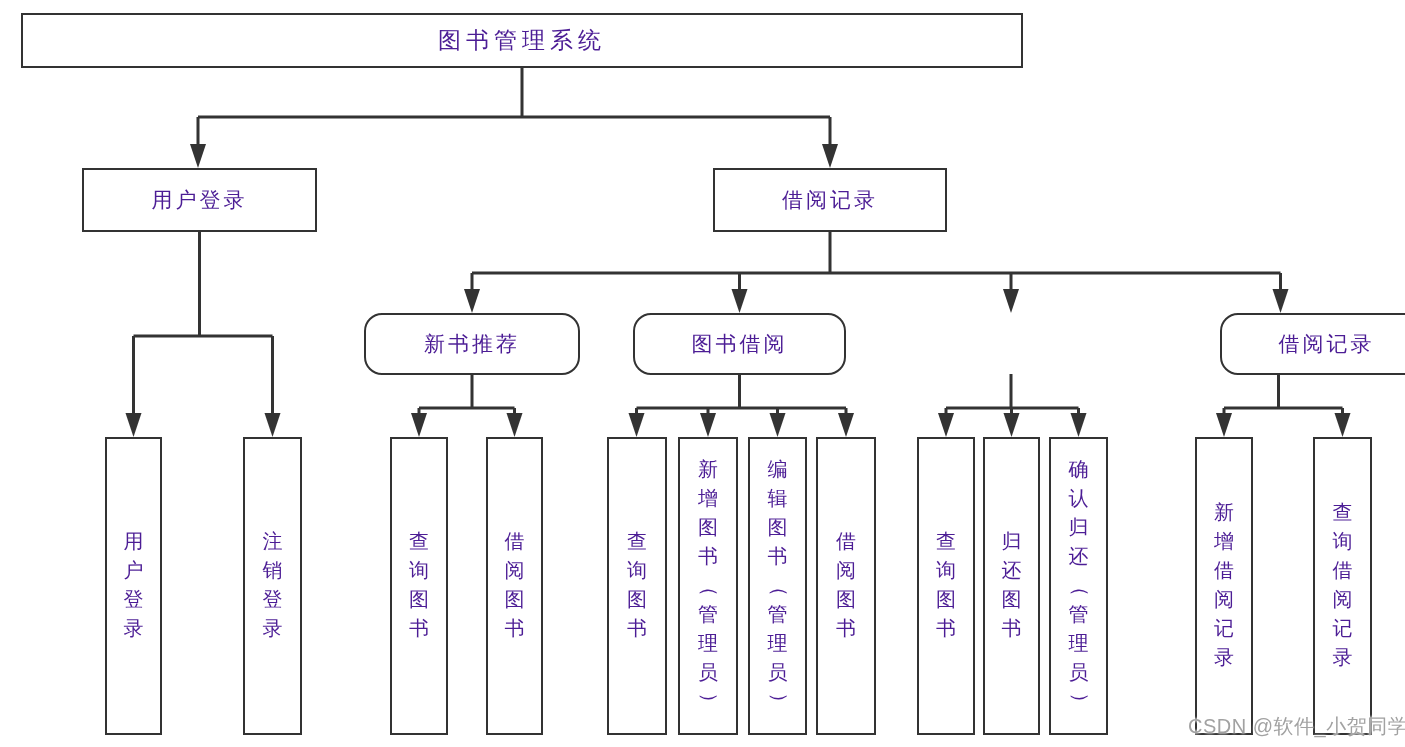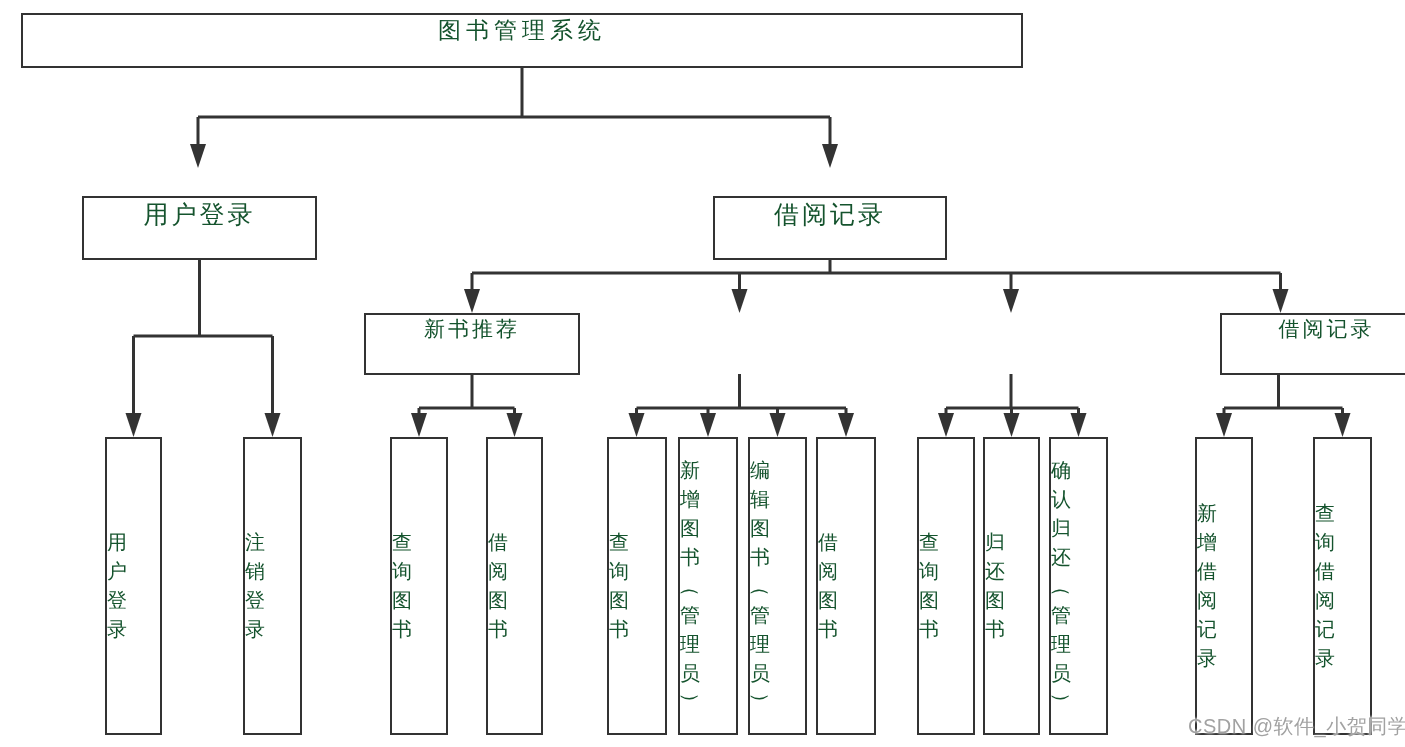"图书管理系统" .box { align-items: flex-start -> center; color: #14532d -> #4c1d95; font-family: none -> Liberation Mono, monospace }
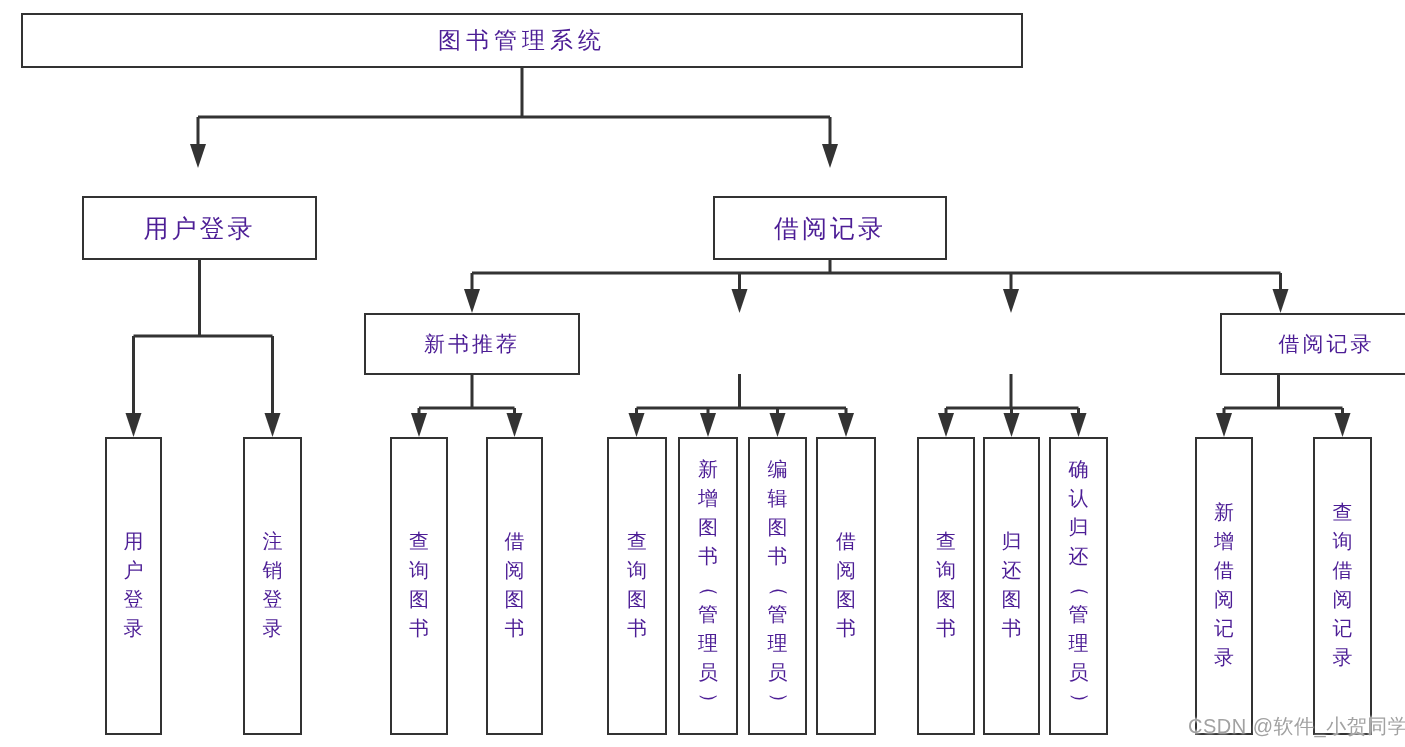"用户登录" .hnode { font-size: 25px -> 21px; margin-top: 28px -> none }
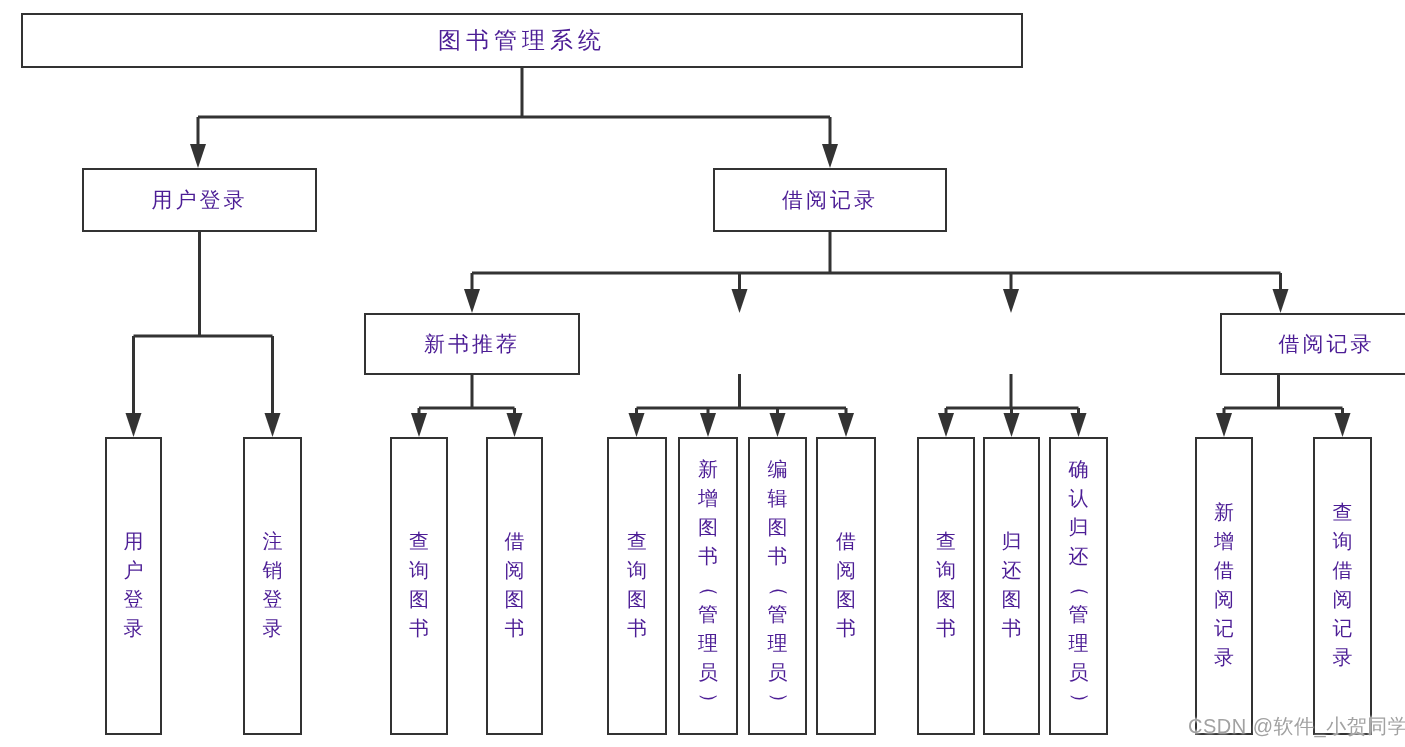"新书推荐" .l3node { border-radius: none -> 18px }
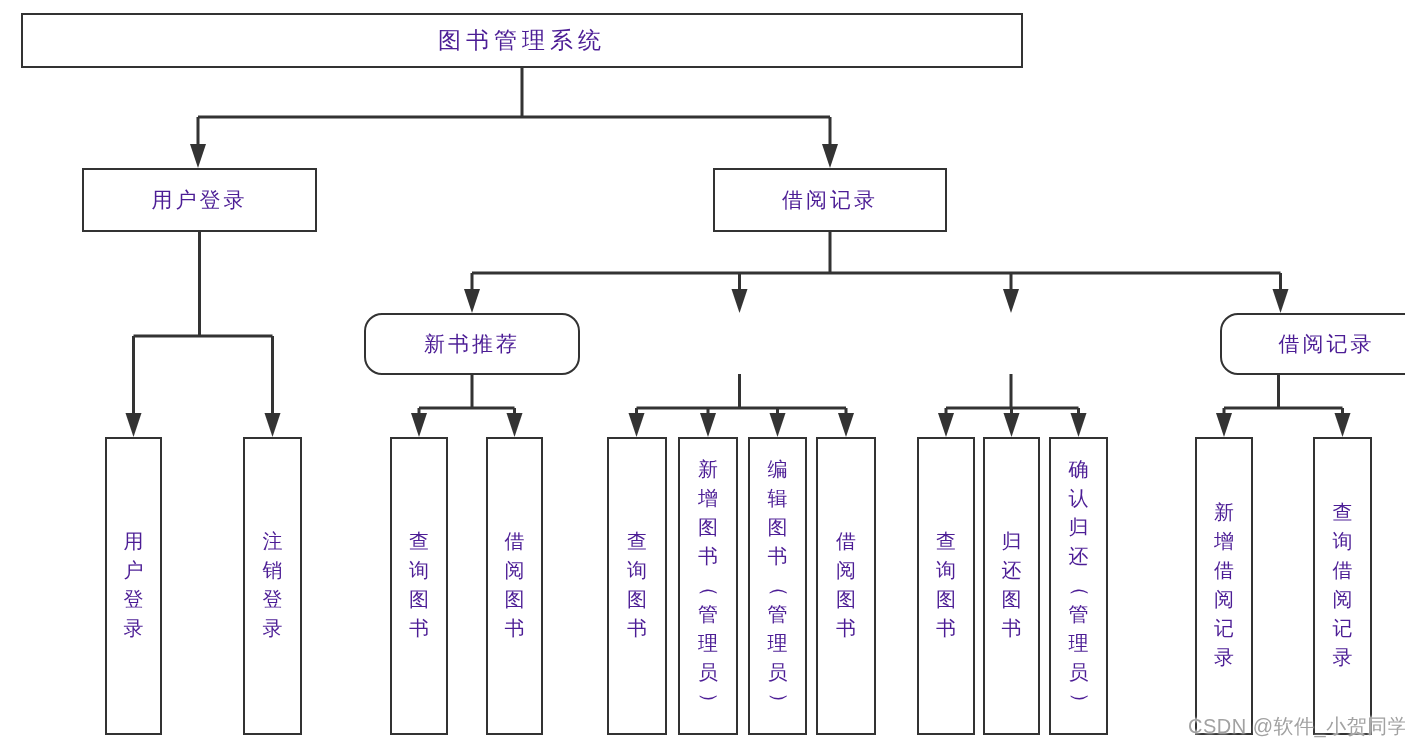"图书借阅" div.box { html: none -> <div> <span>图书借阅</span> </div> }
